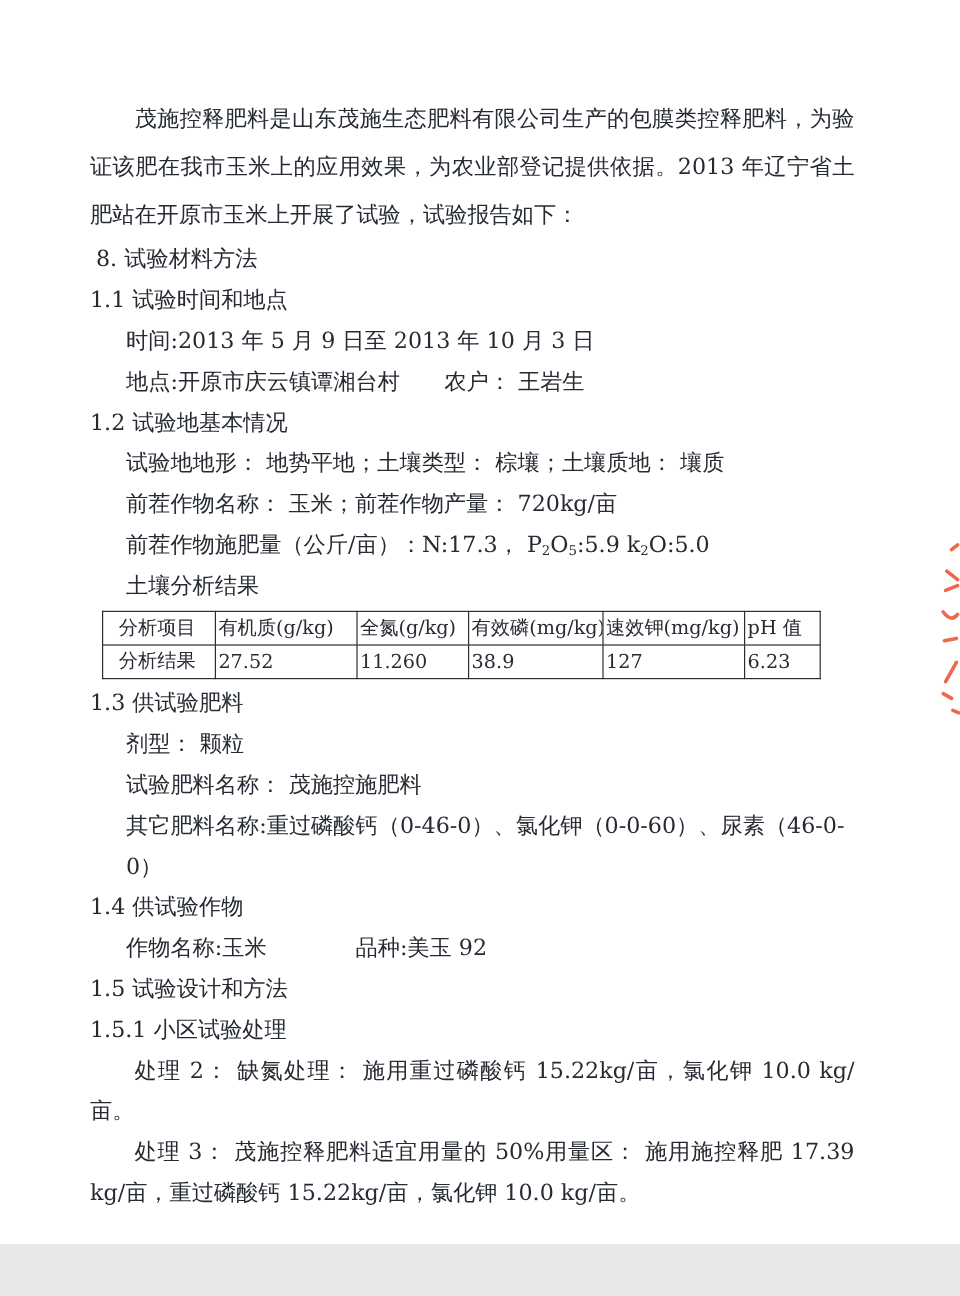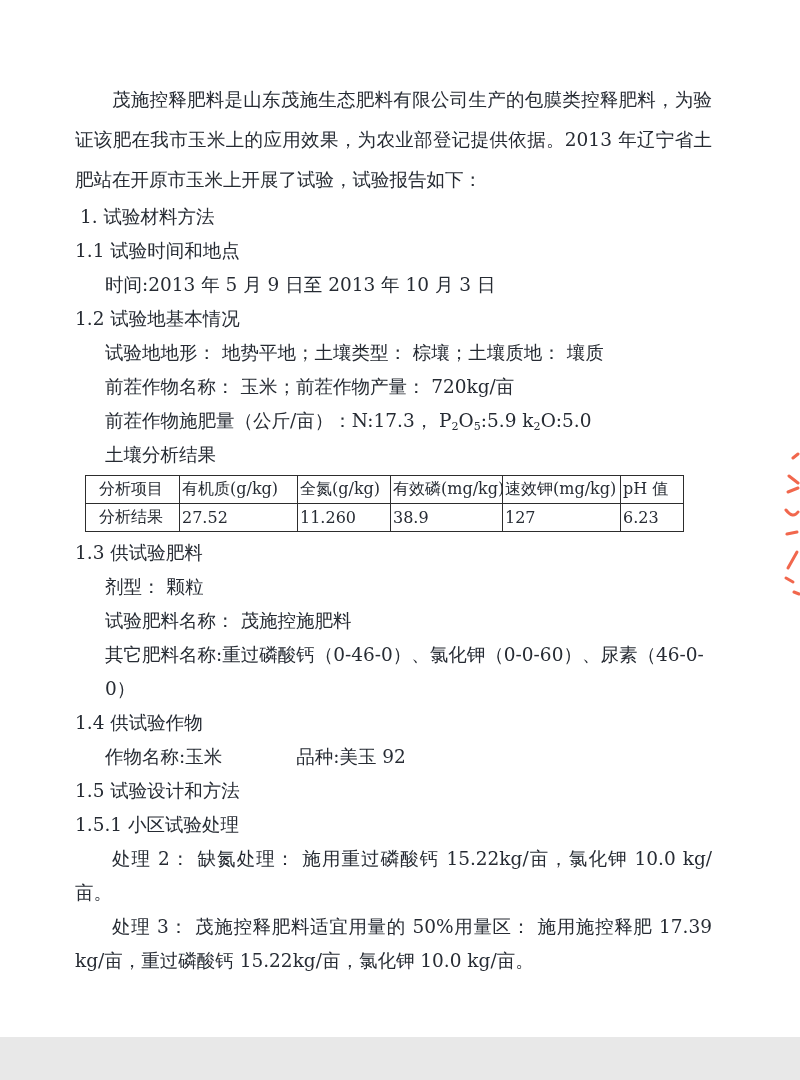"1. 试验材料方法" div.line { text: 1 -> 8 }
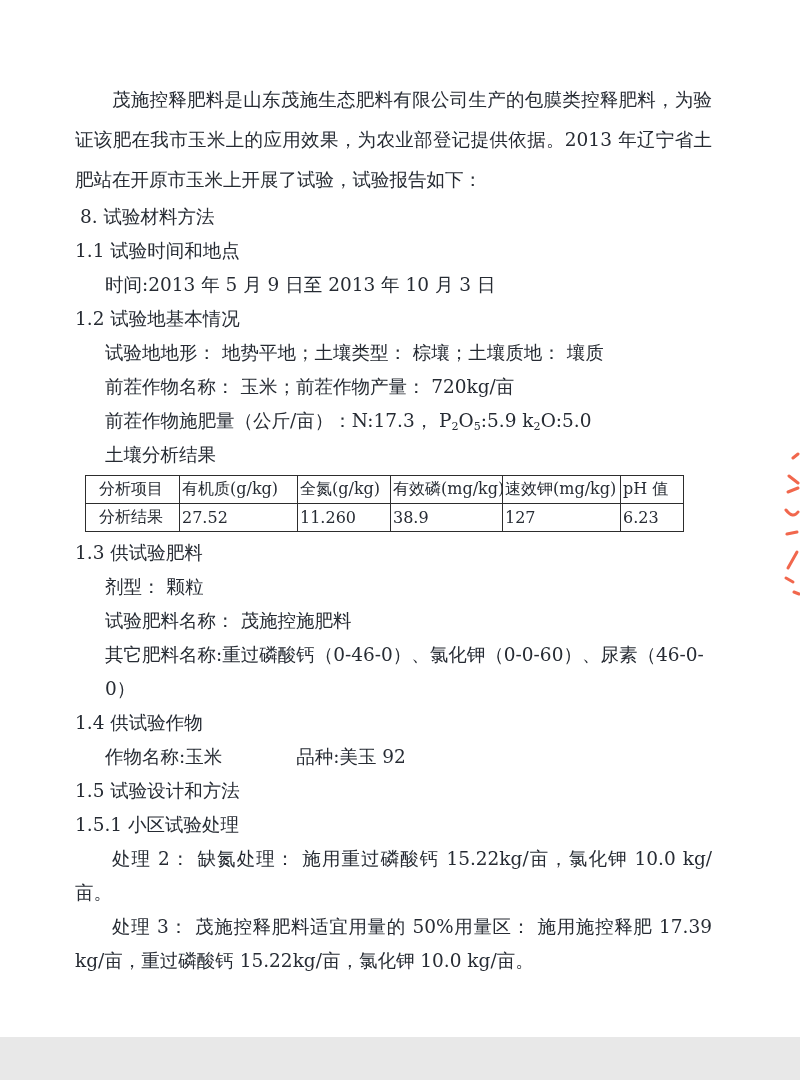"地点:开原市庆云镇谭湘台村 农户： 王岩生" div.line { html: none -> <div>地点:开原市庆云镇谭湘台村 农户： 王岩生</div> }
